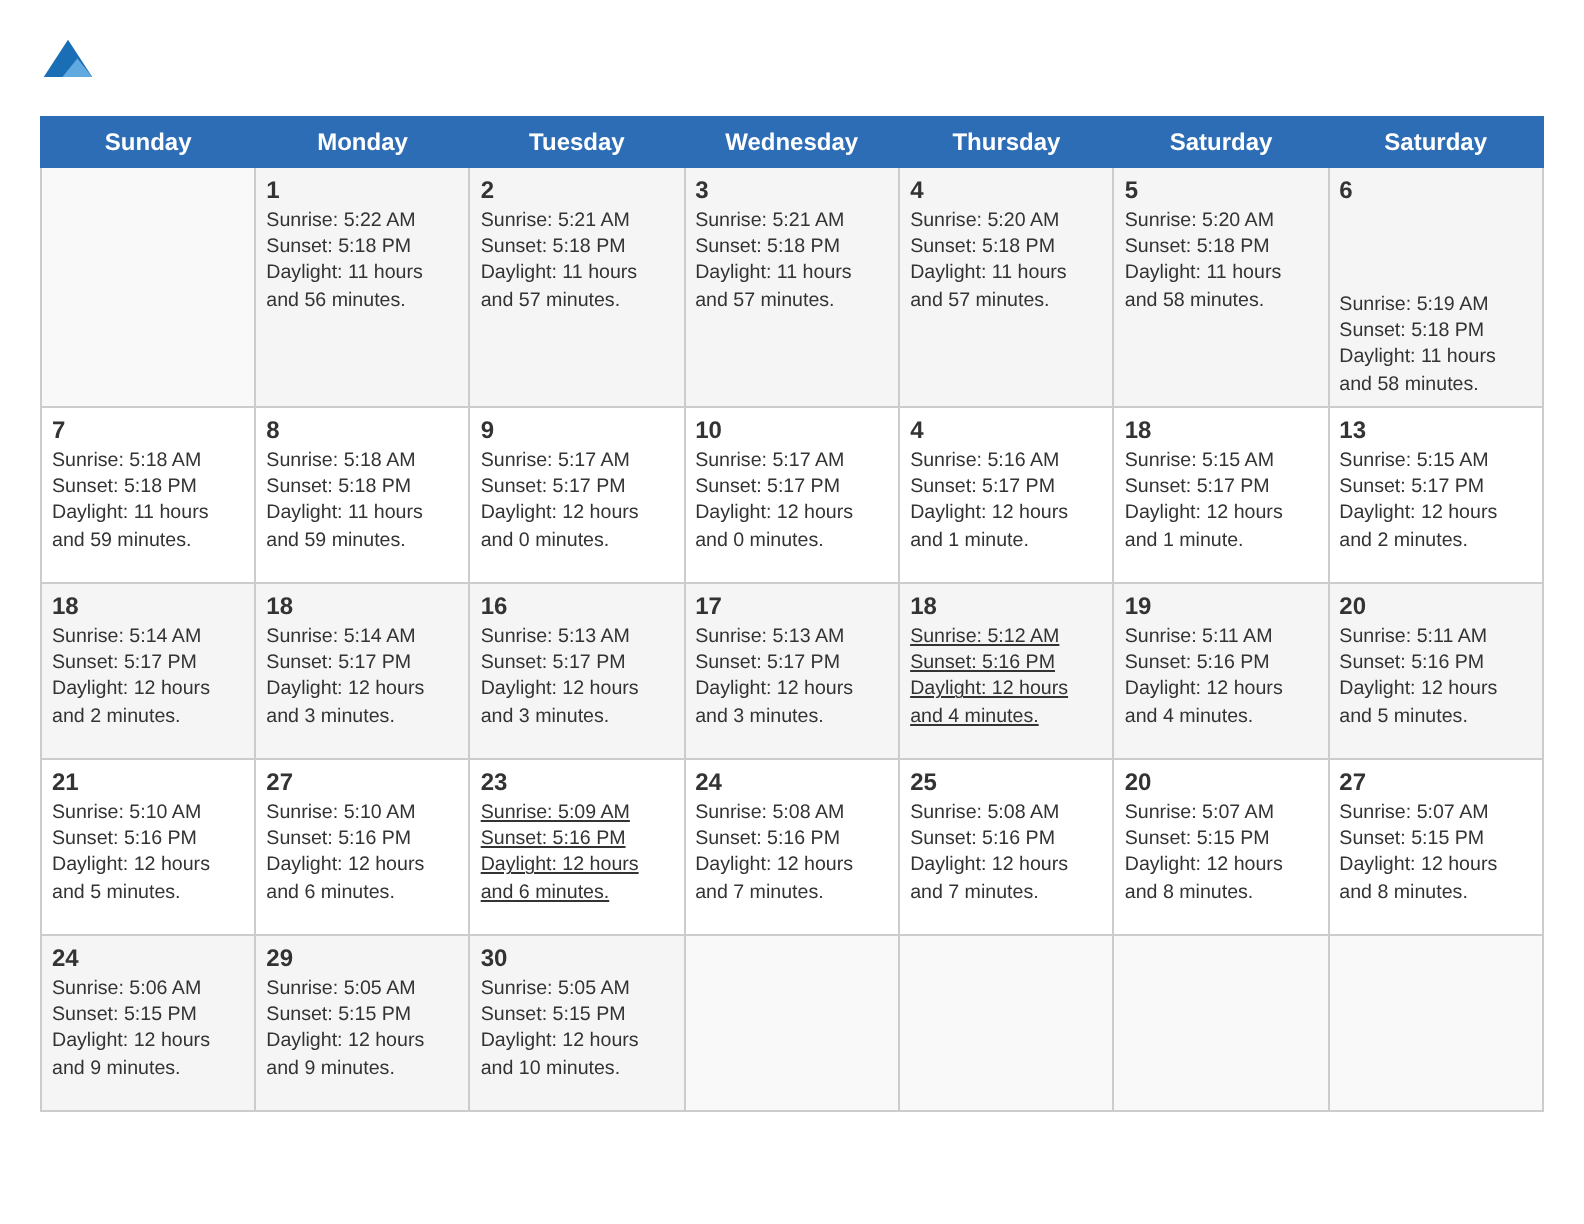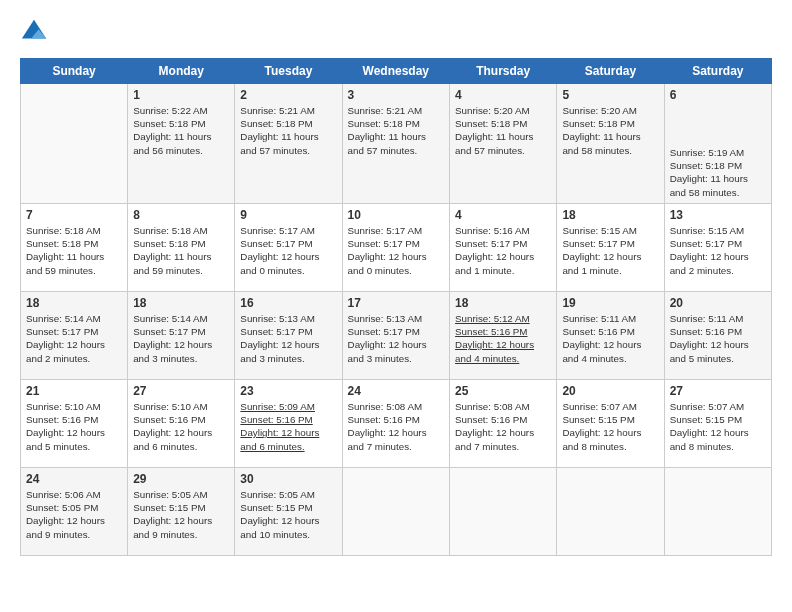"Sunrise: 5:06 AM" div.day-info { text: 5:05 -> 5:15 }
